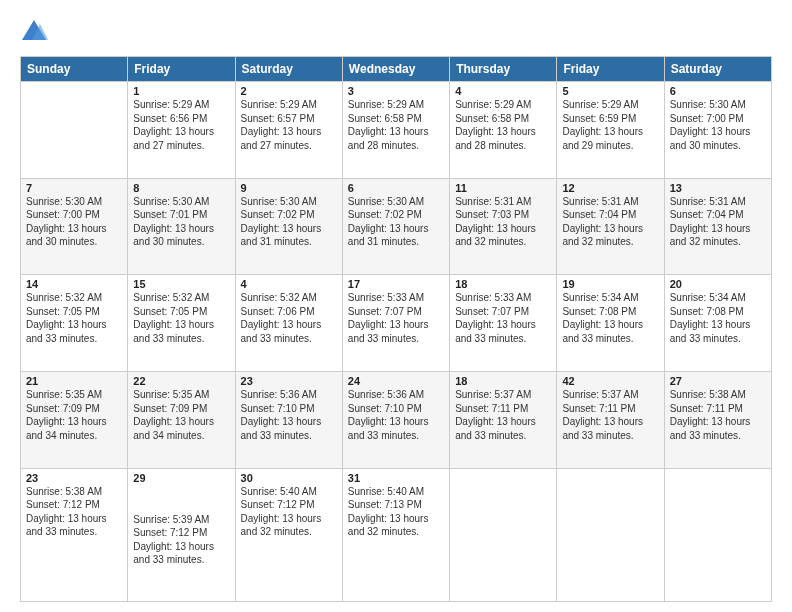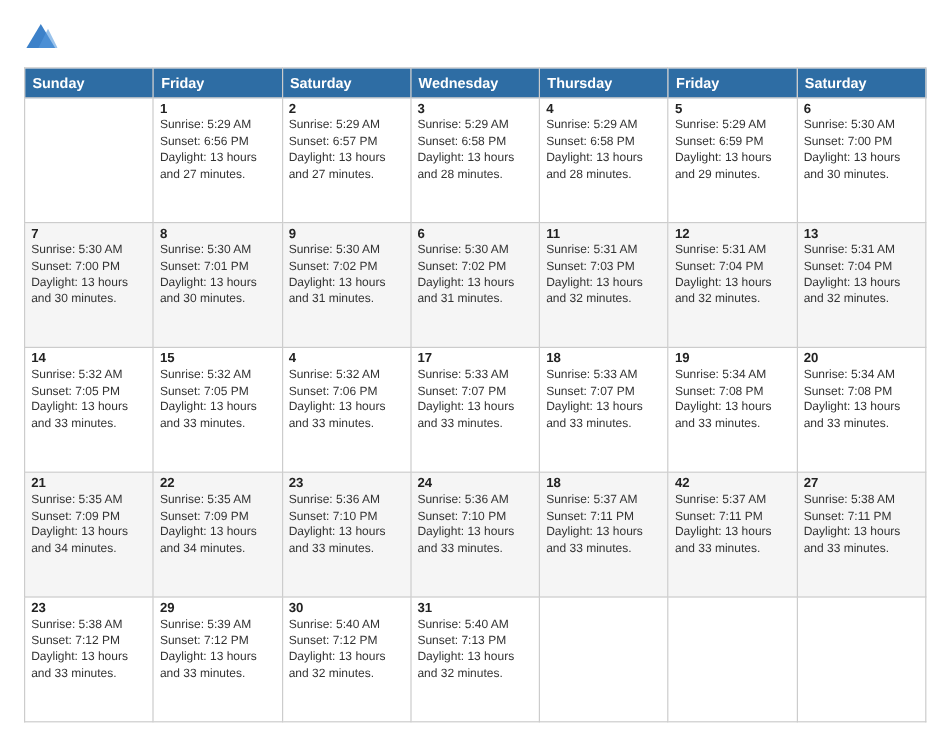"Sunrise: 5:39 AM" div.day-info { margin-top: none -> 29px }
